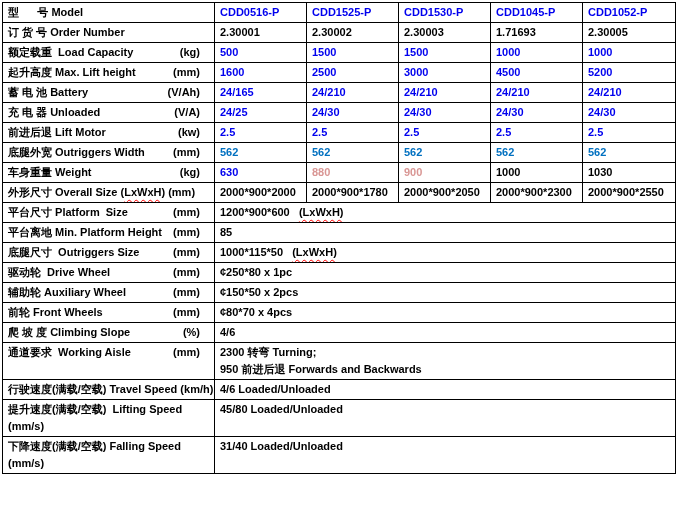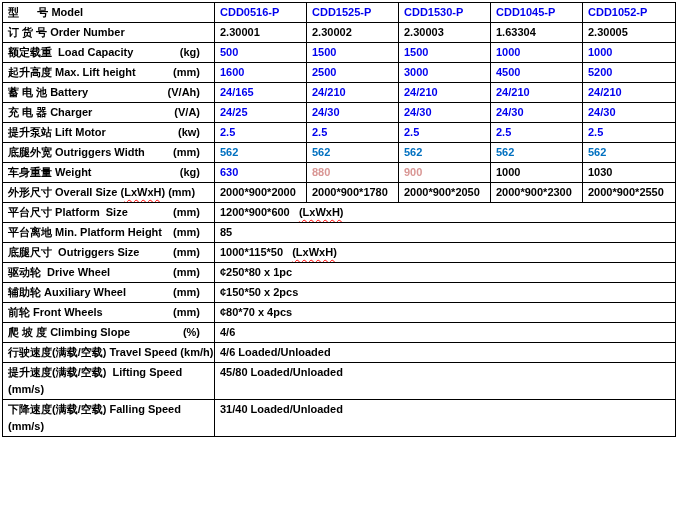"1.63304" td.vcell { text: 1.63304 -> 1.71693 }
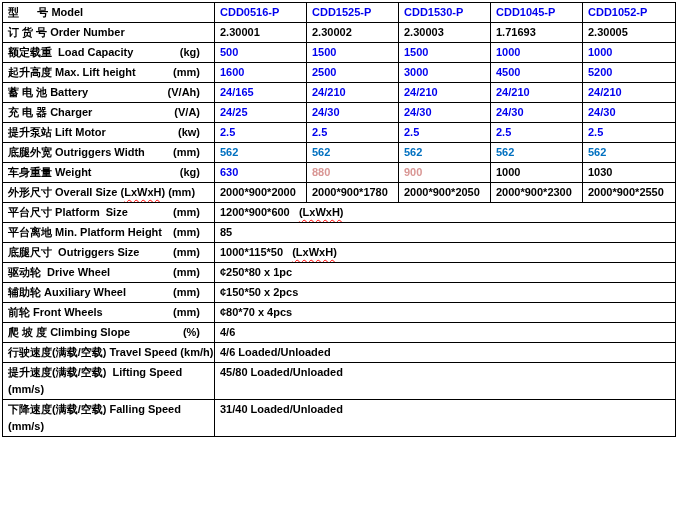"充 电 器 Charger" span { text: Charger -> Unloaded }
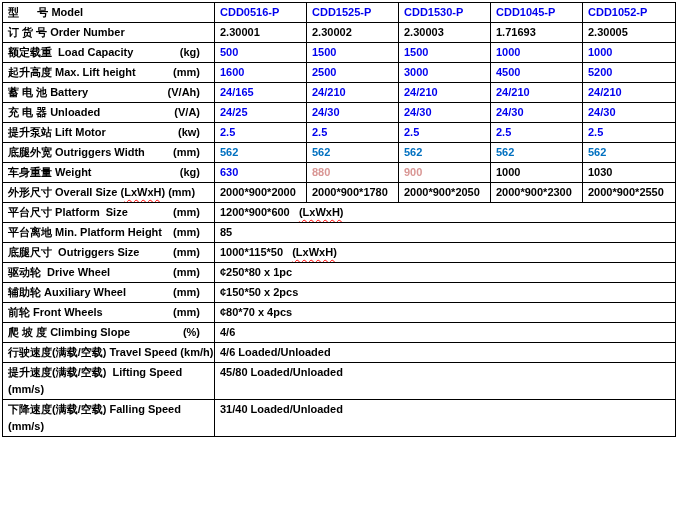"提升泵站 Lift Motor" span { text: 提升泵站 -> 前进后退 }
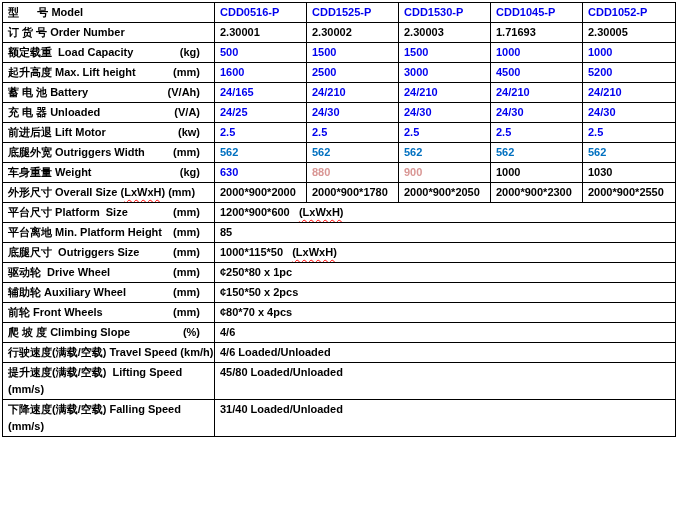"通道要求 Working Aisle" tr { html: none -> <tr> <td> <div><span><span>通道要求 Working Aisle</span></span><span>(mm)</span></div> </td> <td><span>2300 转弯 Turning; 950 前进后退 Forwards and Backwards</span></td> </tr> }
